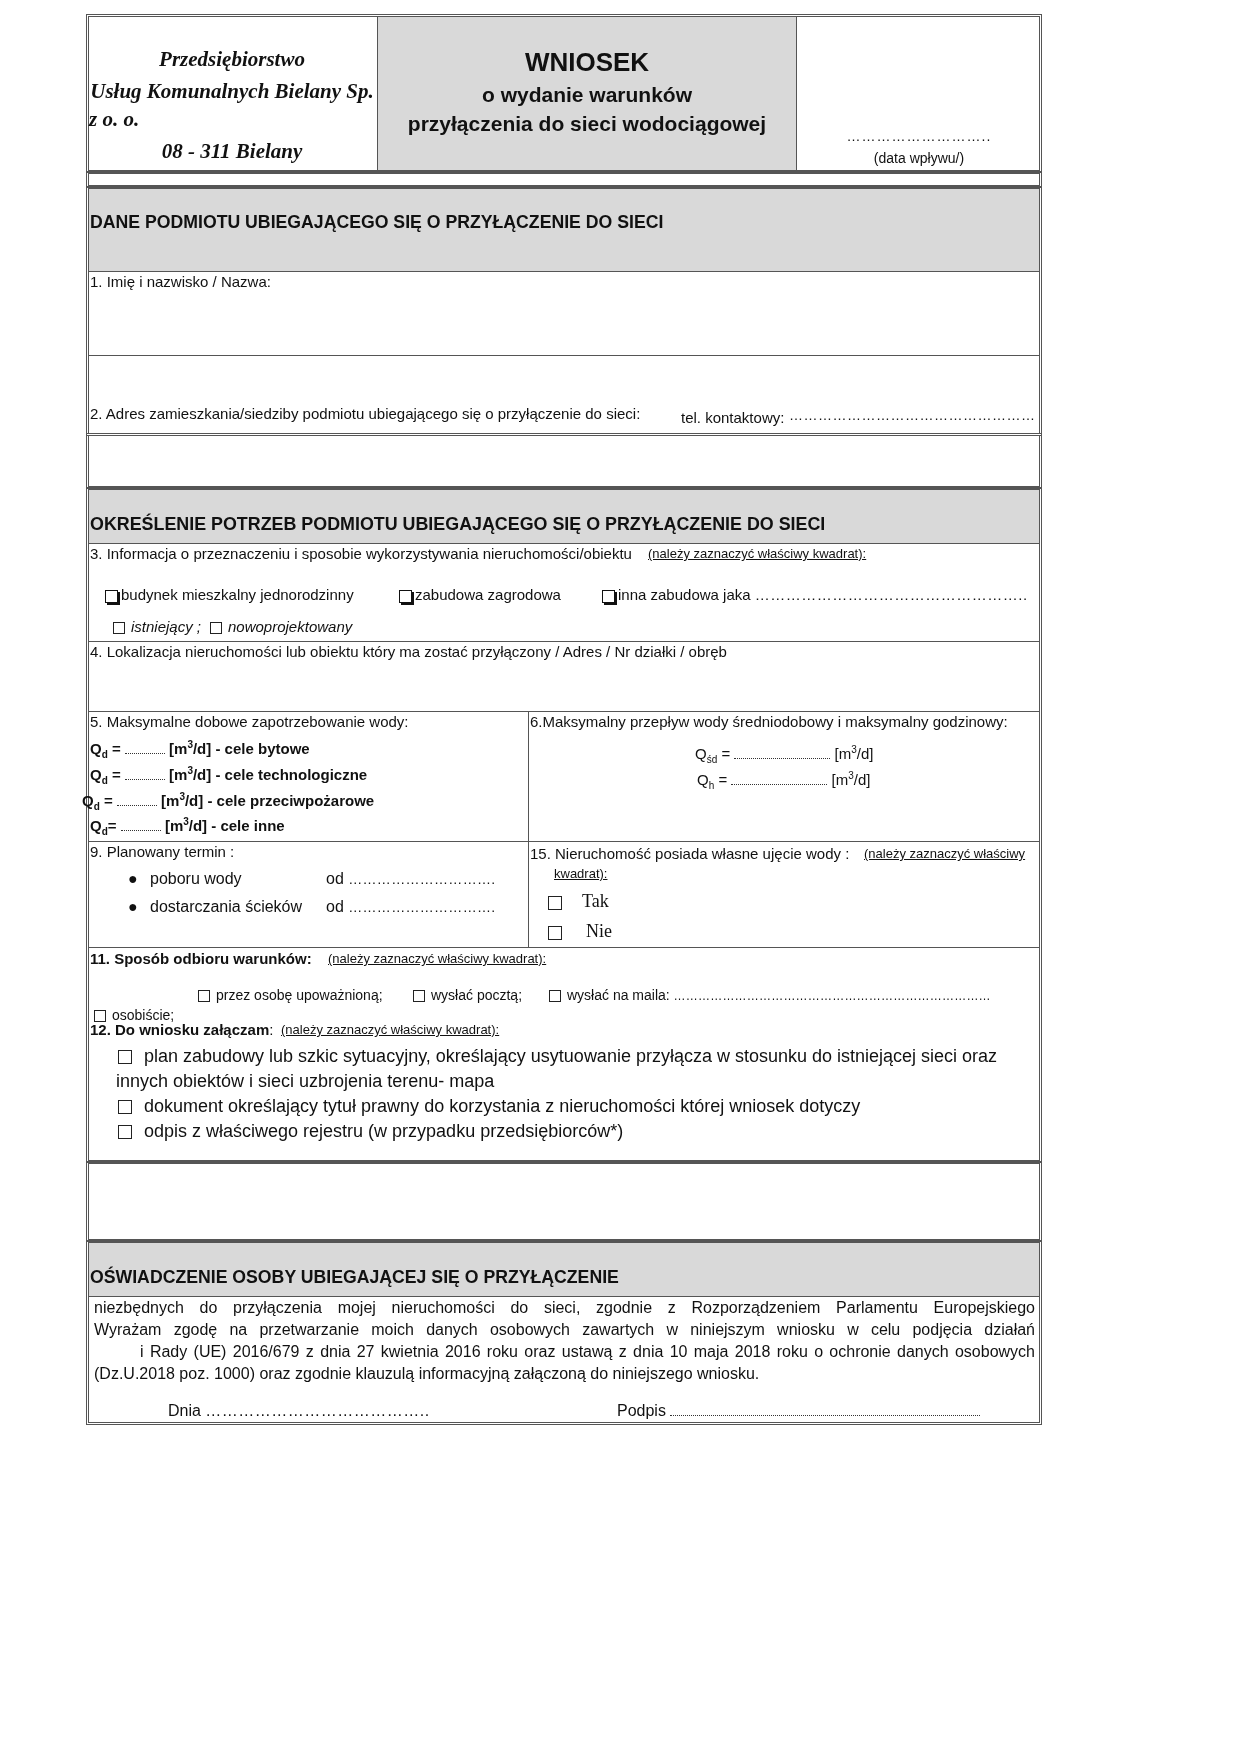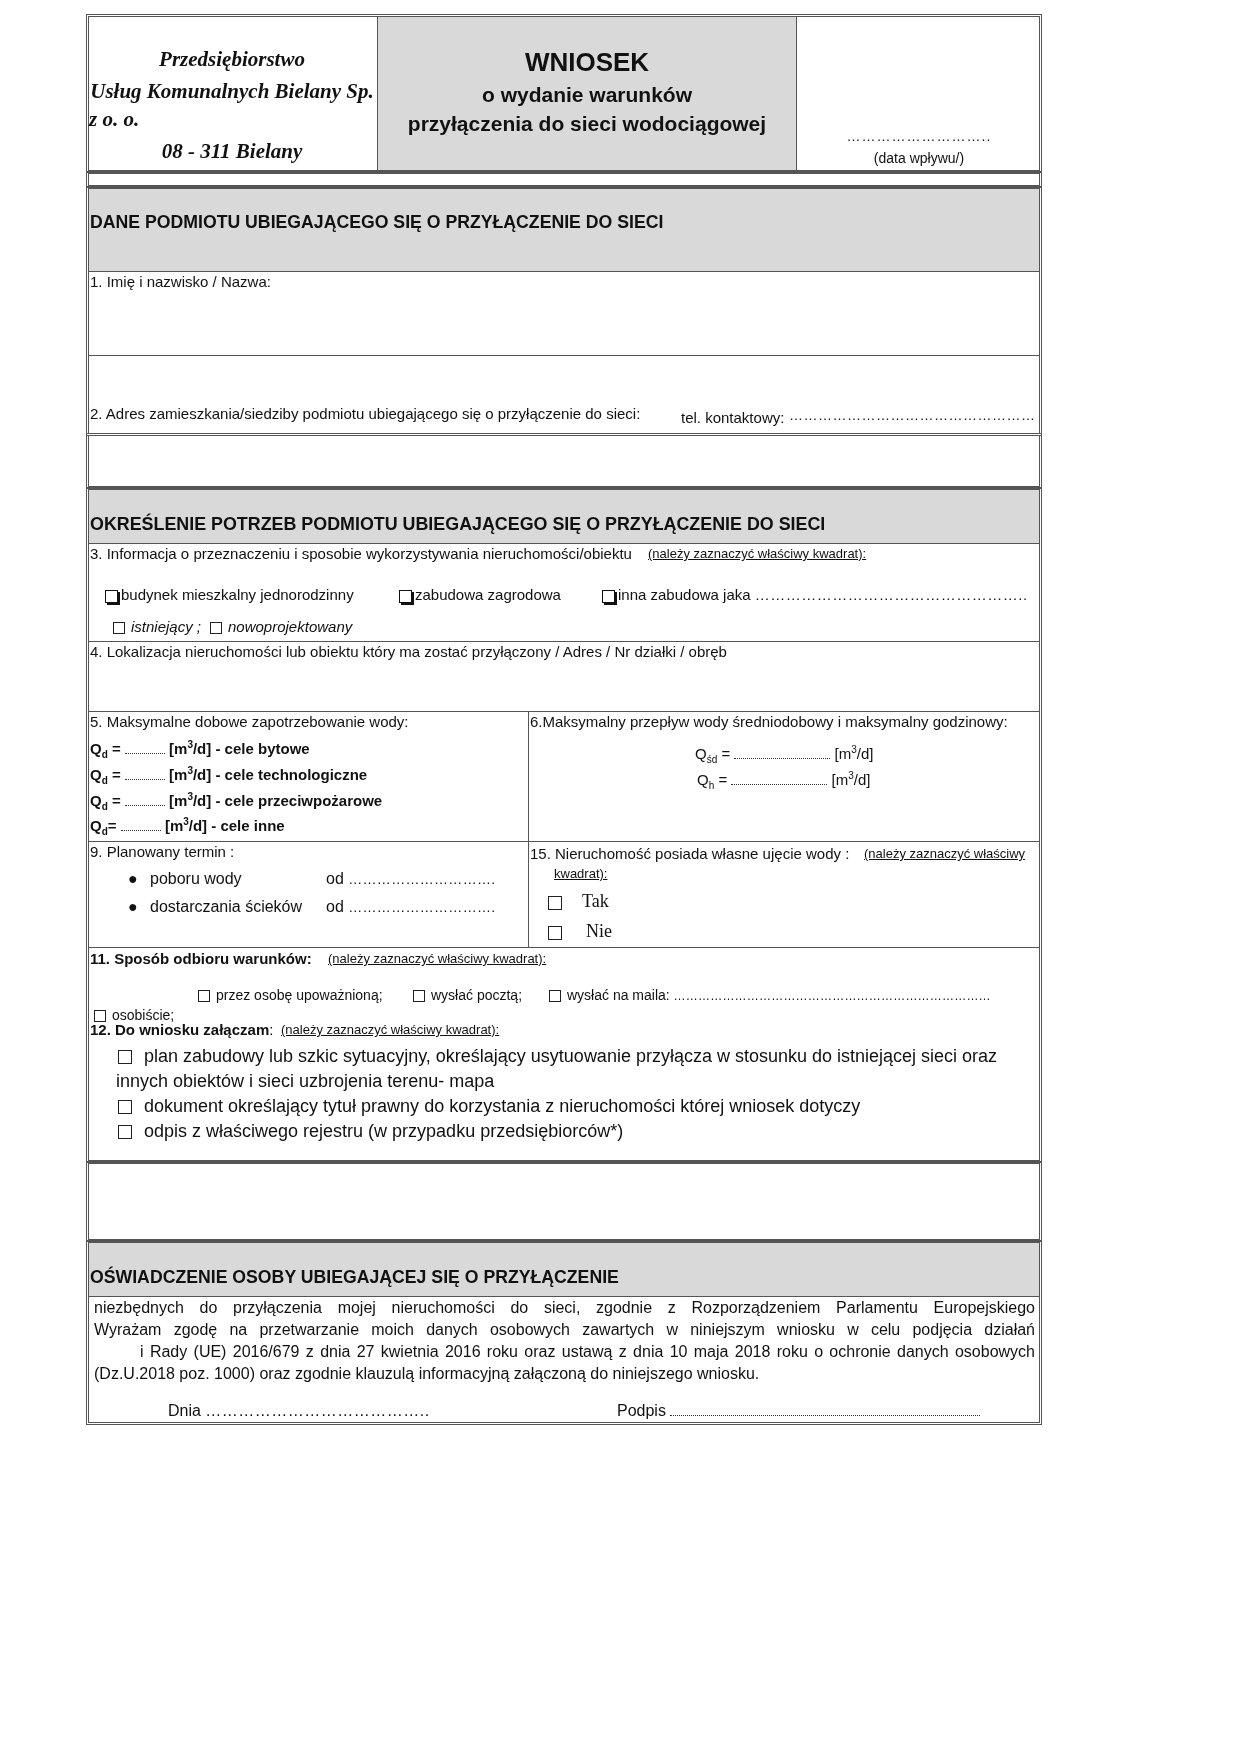"Qd = [m3/d] - cele przeciwpożarowe" div.t { left: 90px -> 82px }
